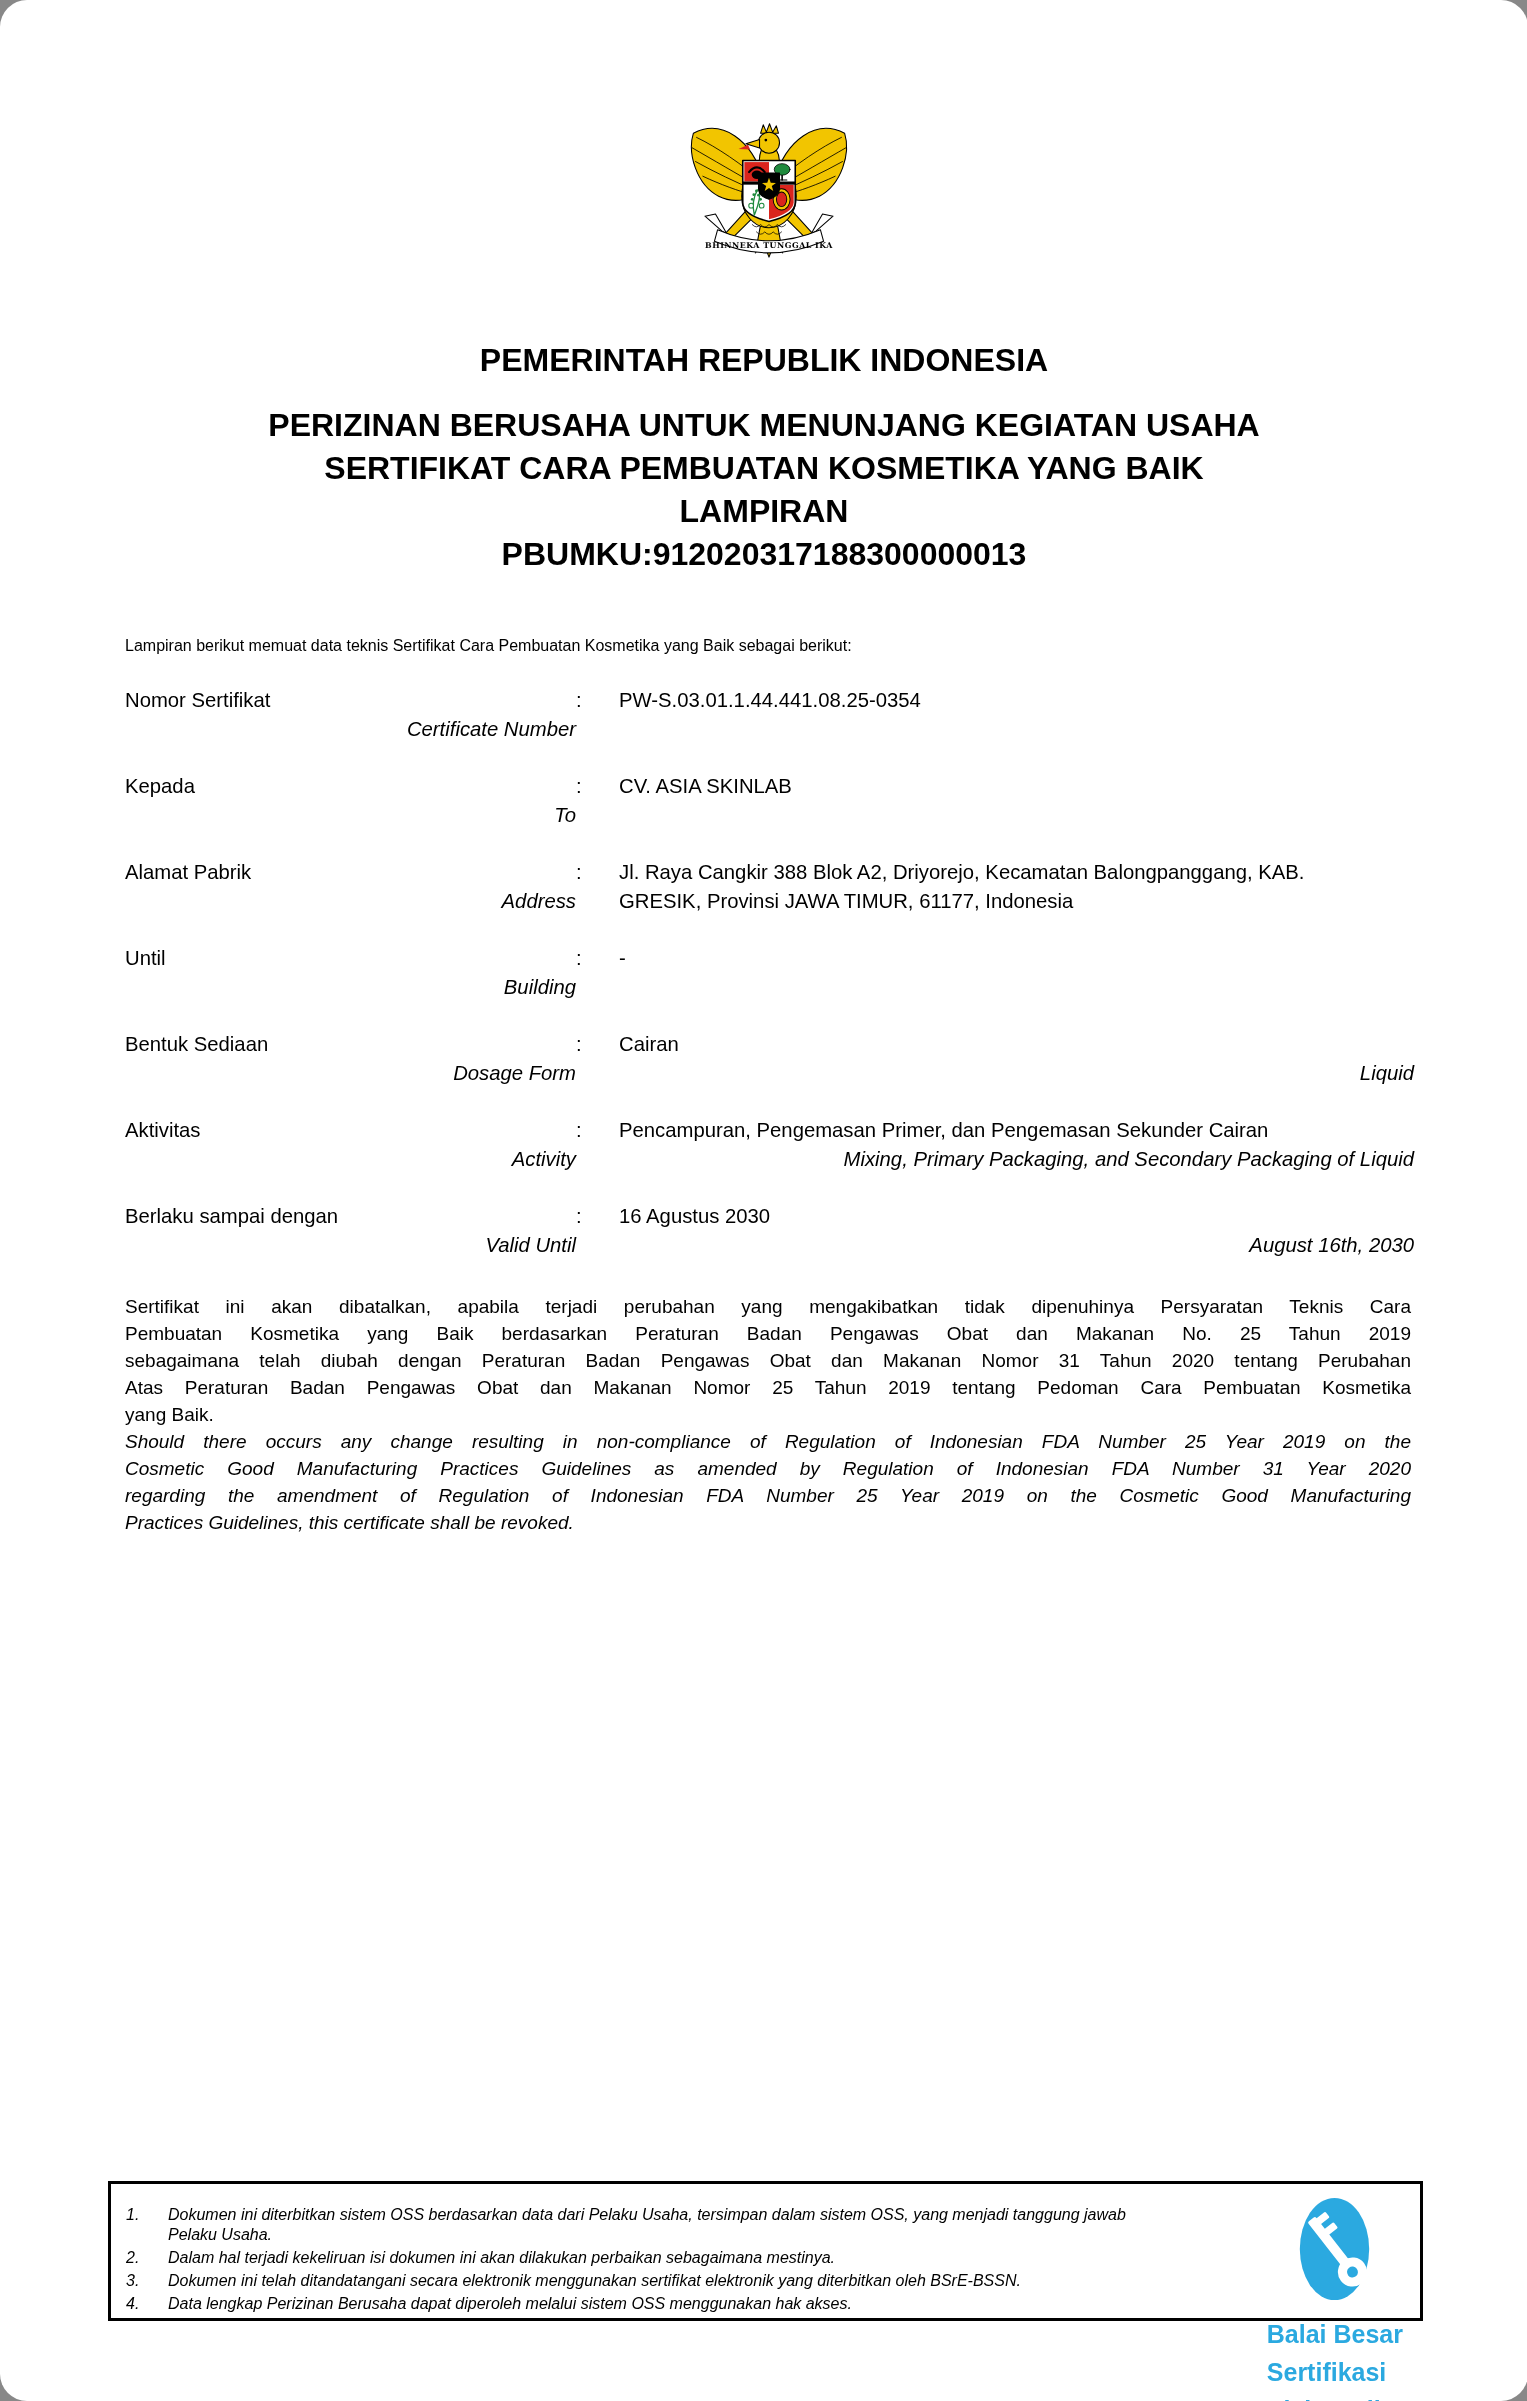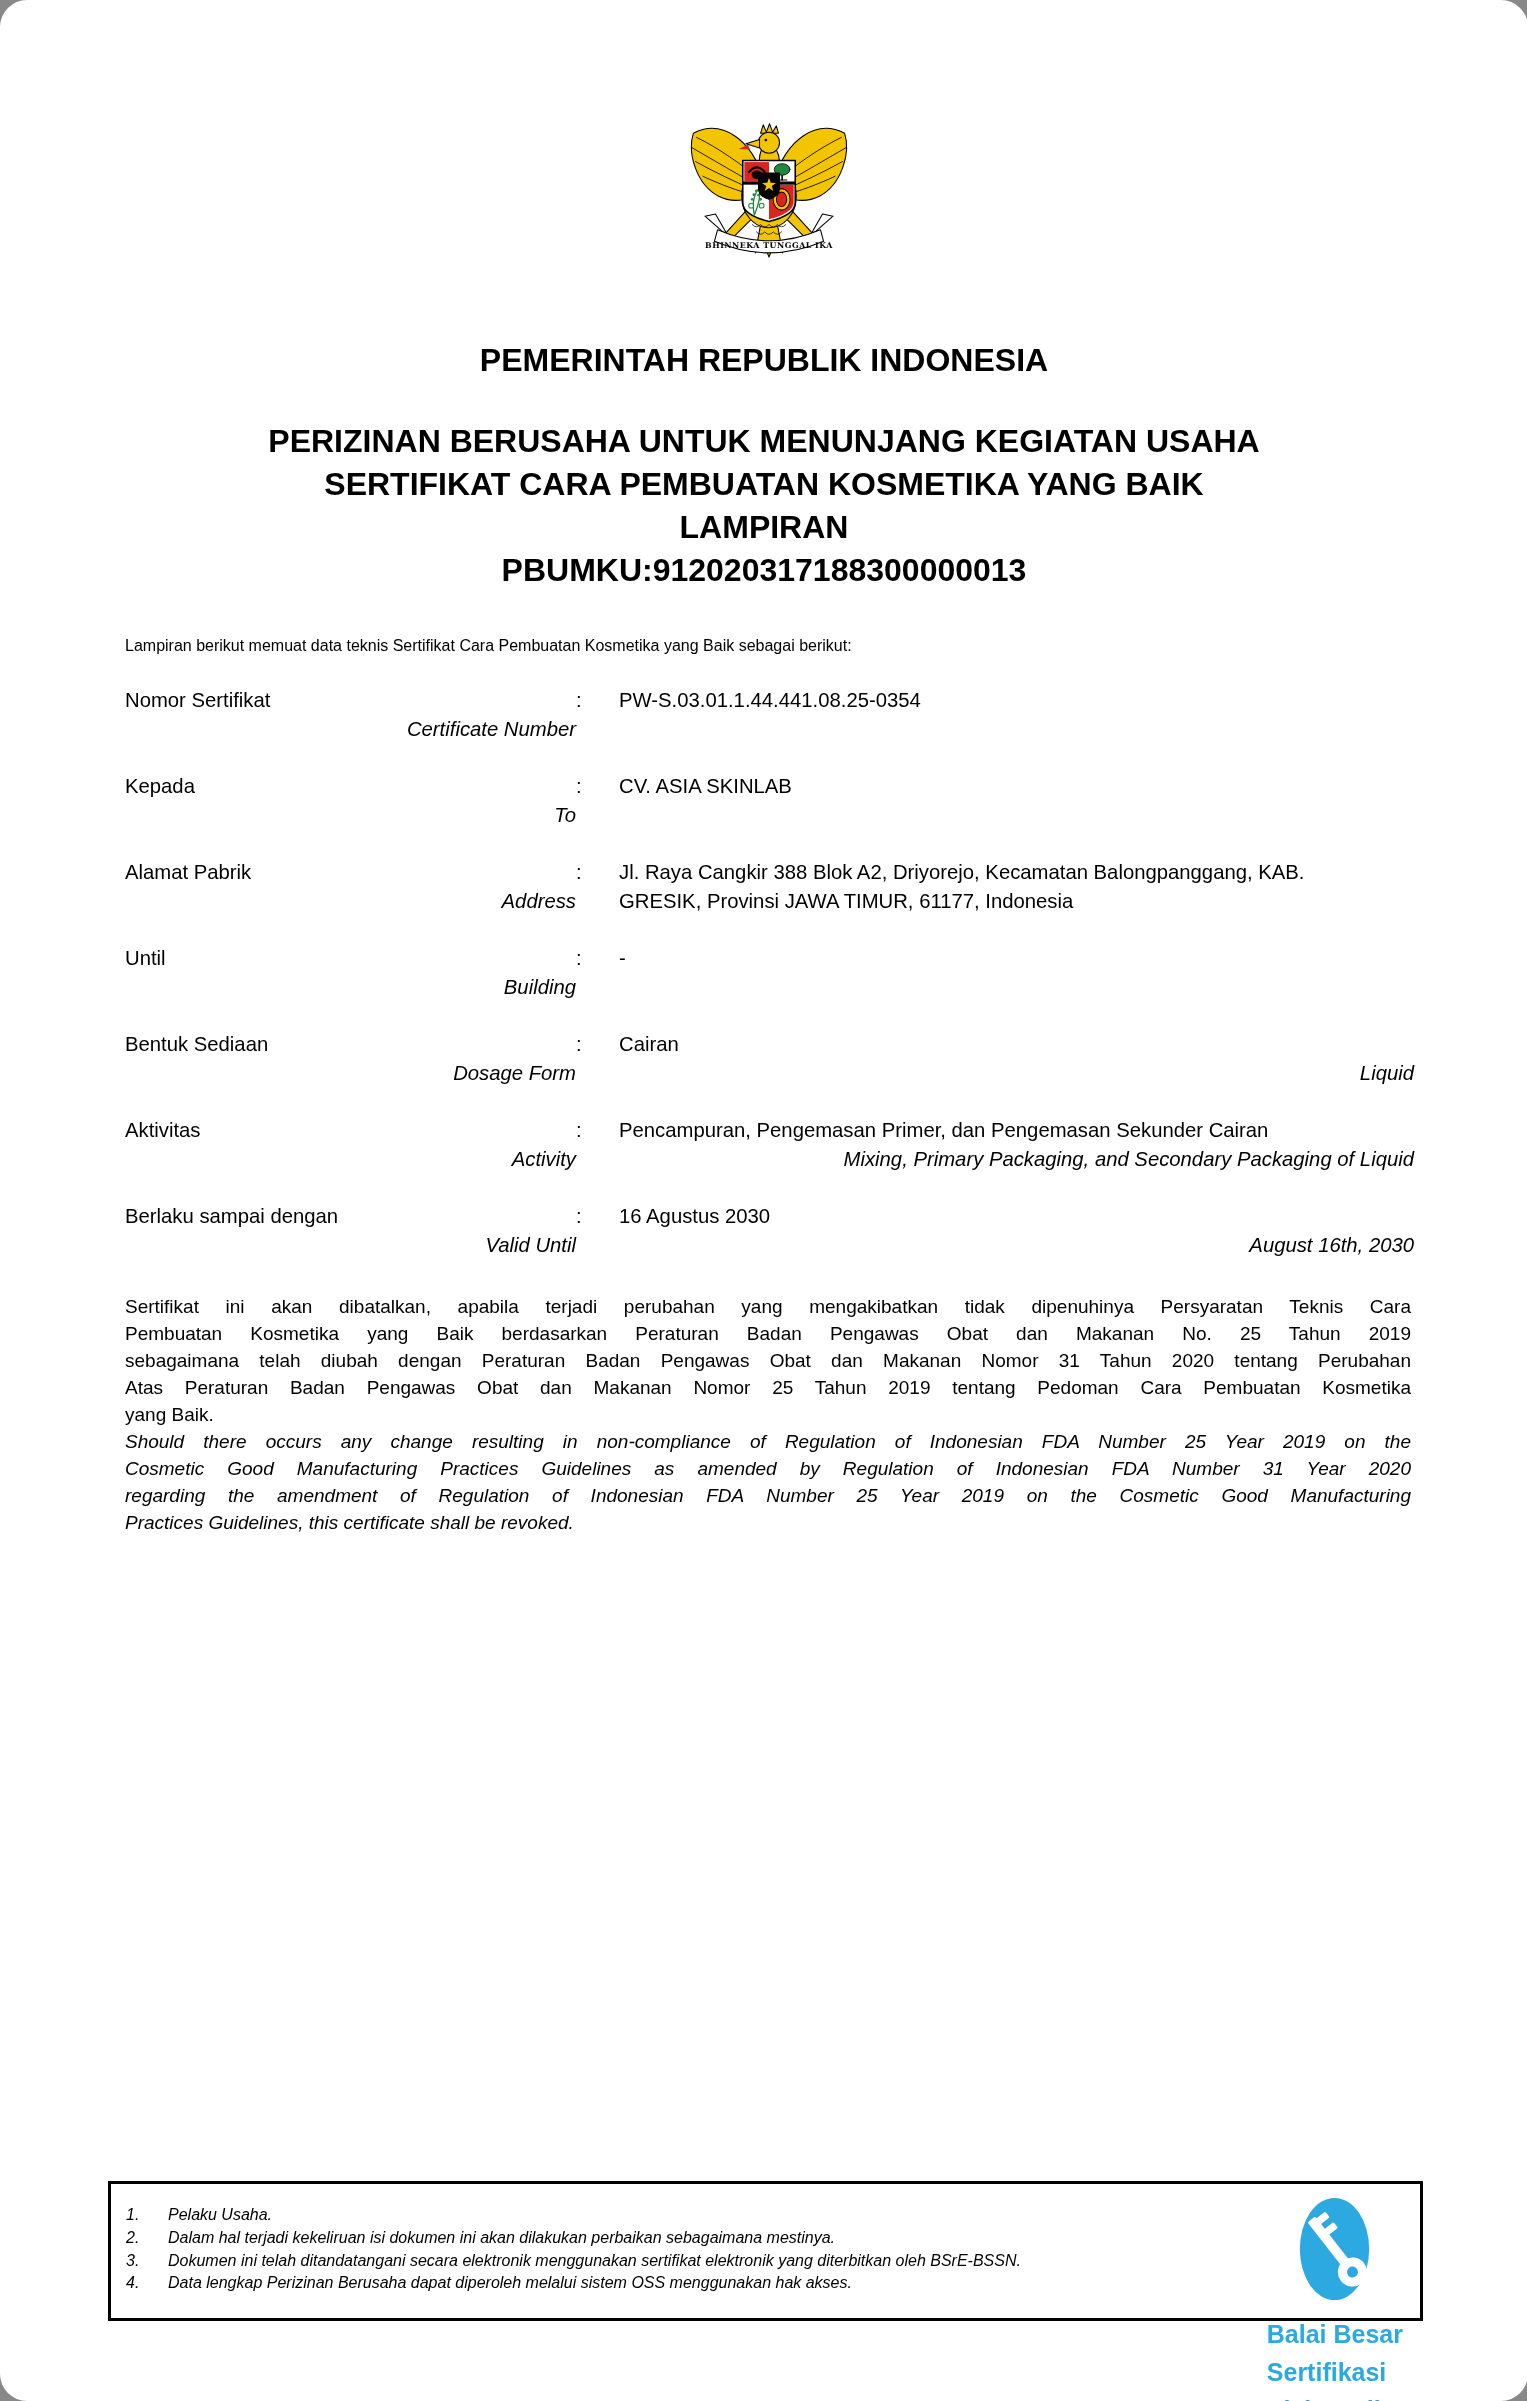"PERIZINAN BERUSAHA UNTUK MENUNJANG" .doc-subtitle { top: 420px -> 404px }
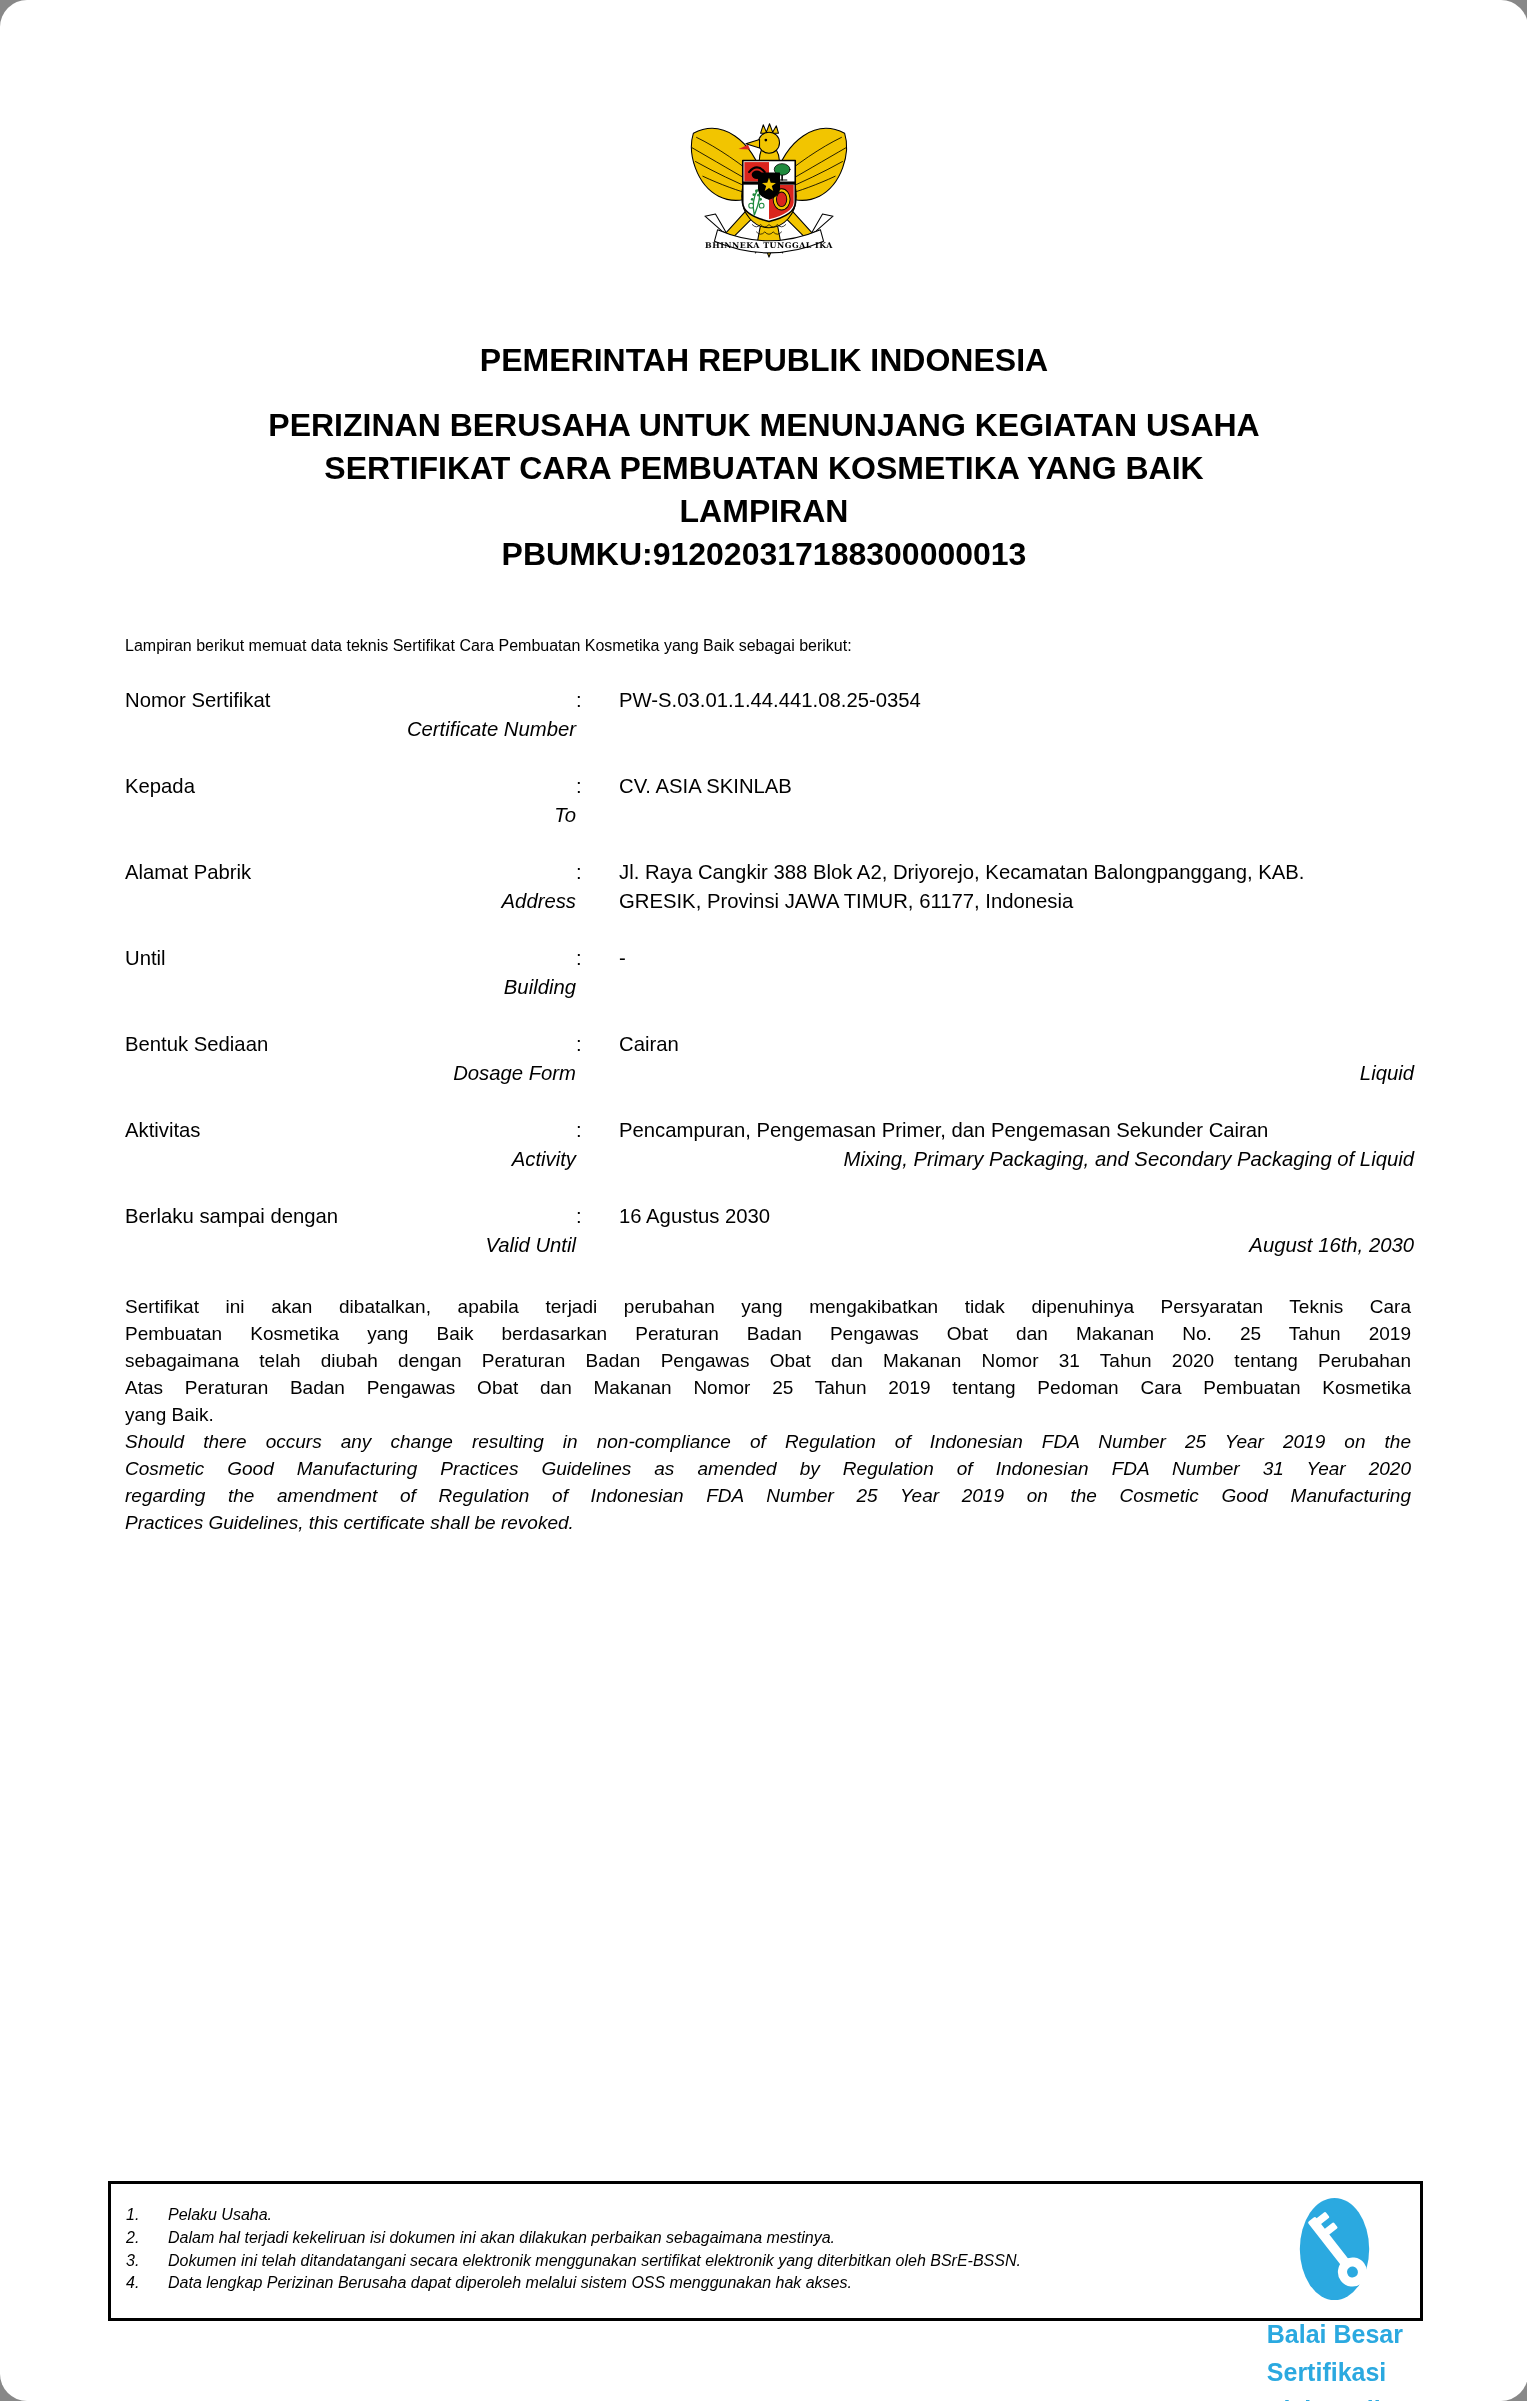"Dokumen ini diterbitkan sistem OSS" div { html: none -> <div>Dokumen ini diterbitkan sistem OSS berdasarkan data dari Pelaku Usaha, tersimpan dalam sistem OSS, yang menjadi tanggung jawab</div> }
